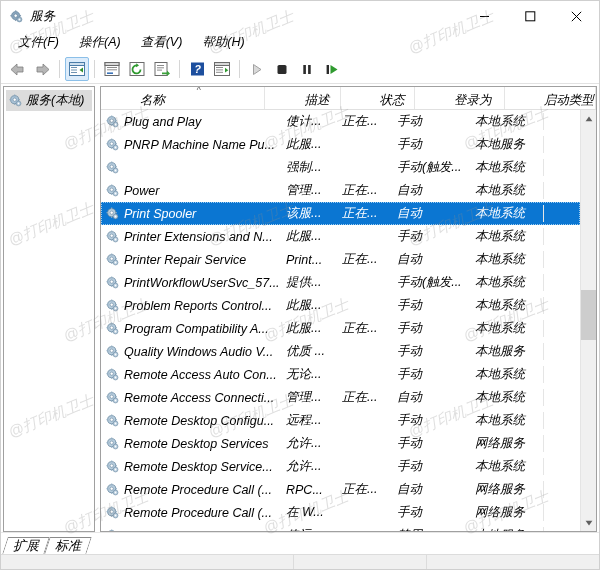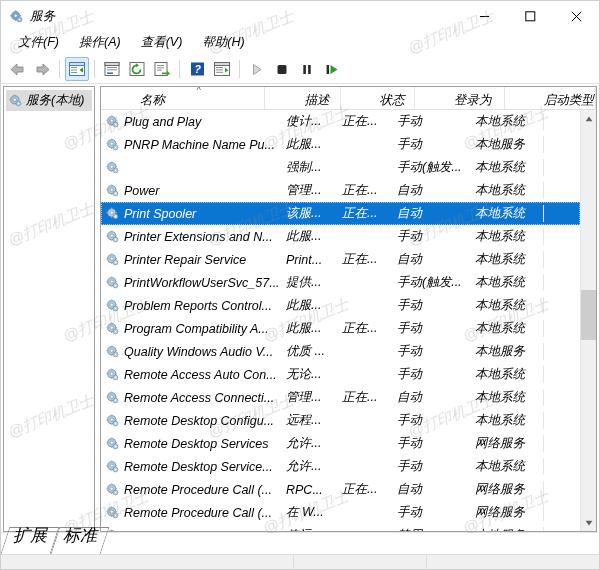"扩展" .tab { font-size: 17px -> 13px; padding: 0 8px 10px 8px -> 0 8px 0 8px }
